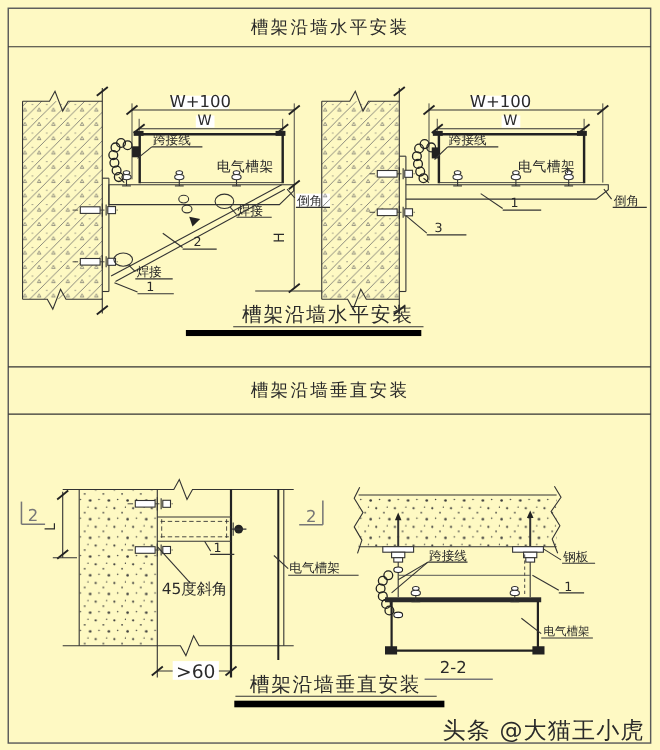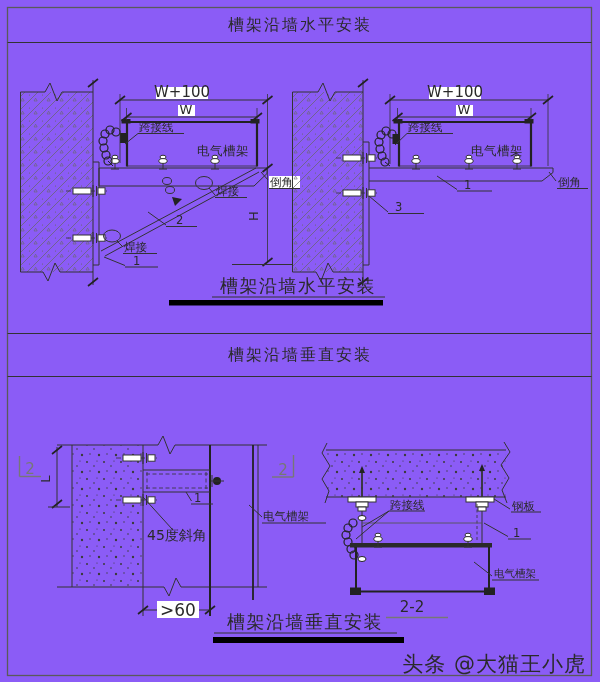"槽架沿墙水平安装" #stage { background: #8b5cf6 -> #fef9c3 }
